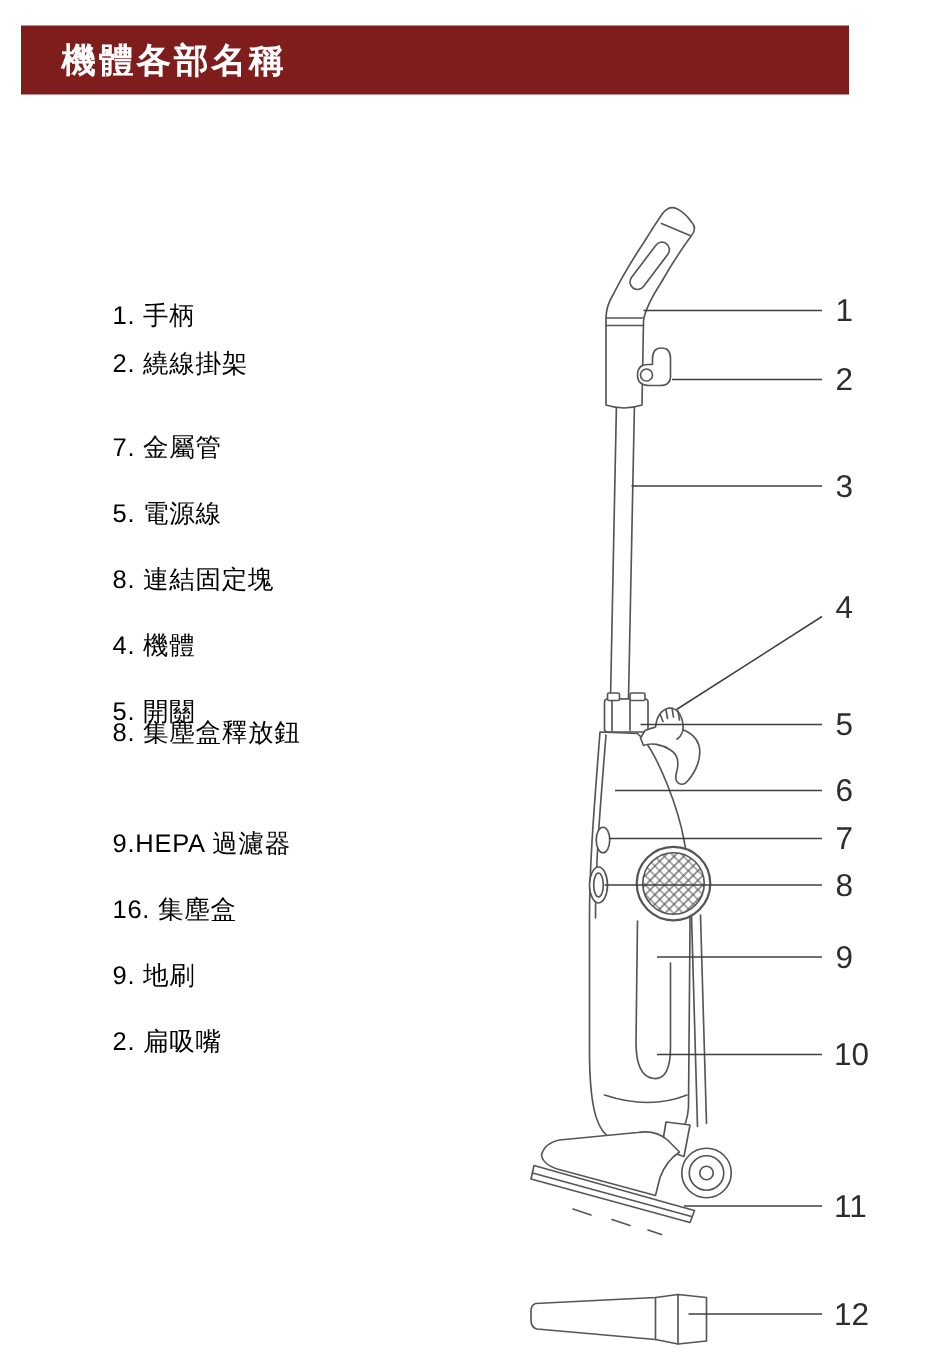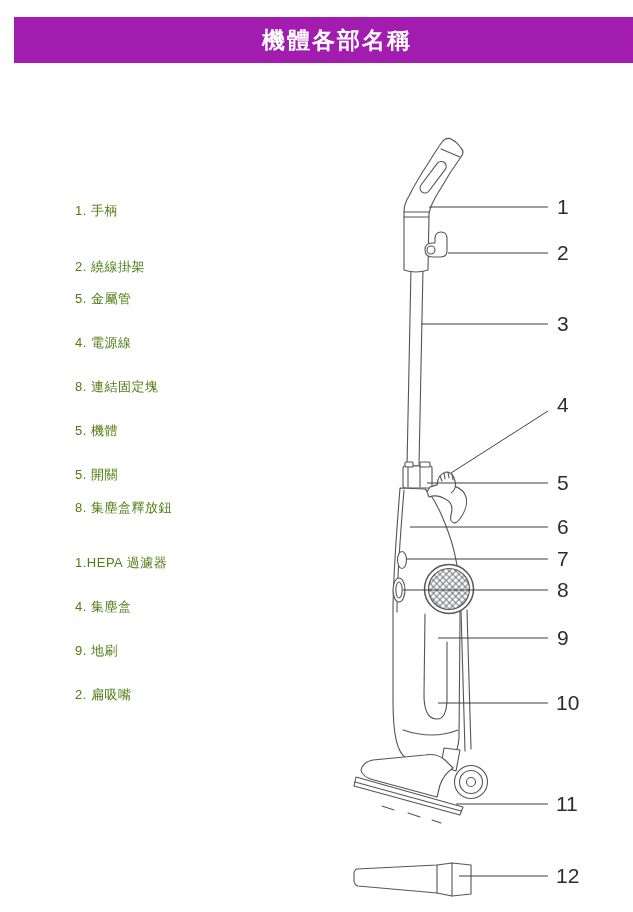"機體各部名稱" .header-bar { background: #a21caf -> #7f1d1d; justify-content: center -> none; width: 619px -> 552px }
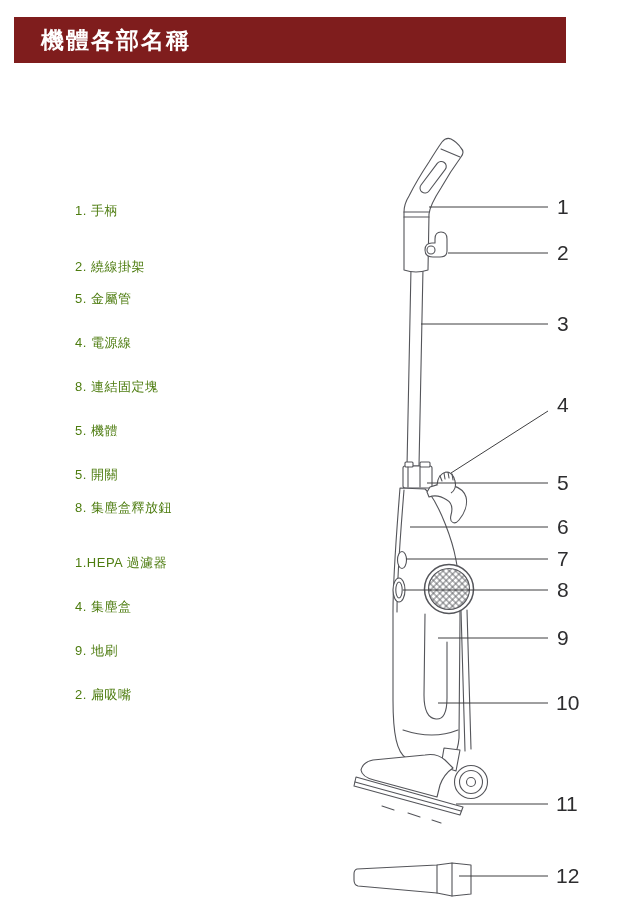"1. 手柄" .part-item { color: #4d7c0f -> #000000; font-size: 13px -> 17px }
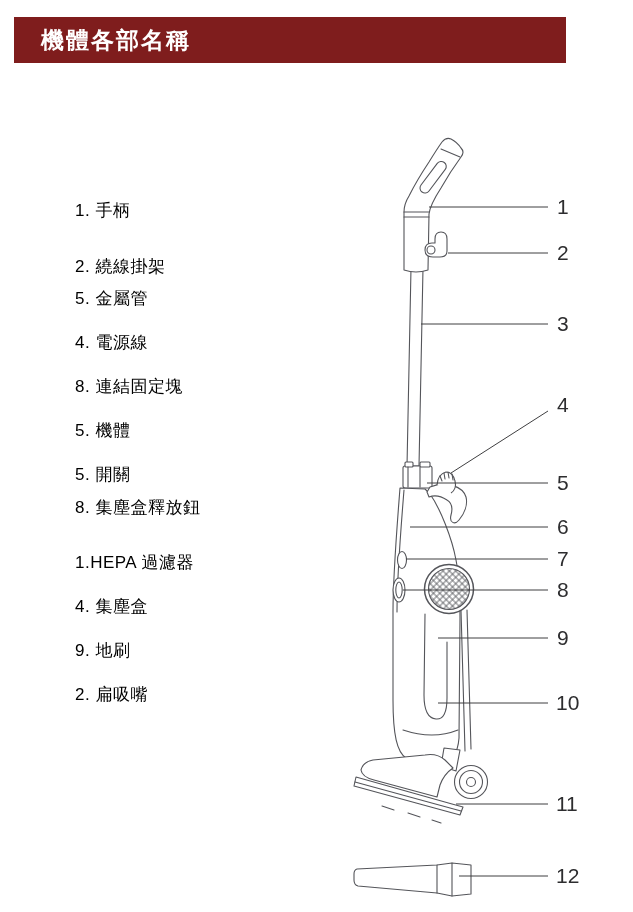"2. 繞線掛架" div.part-item { top: 256px -> 232px }
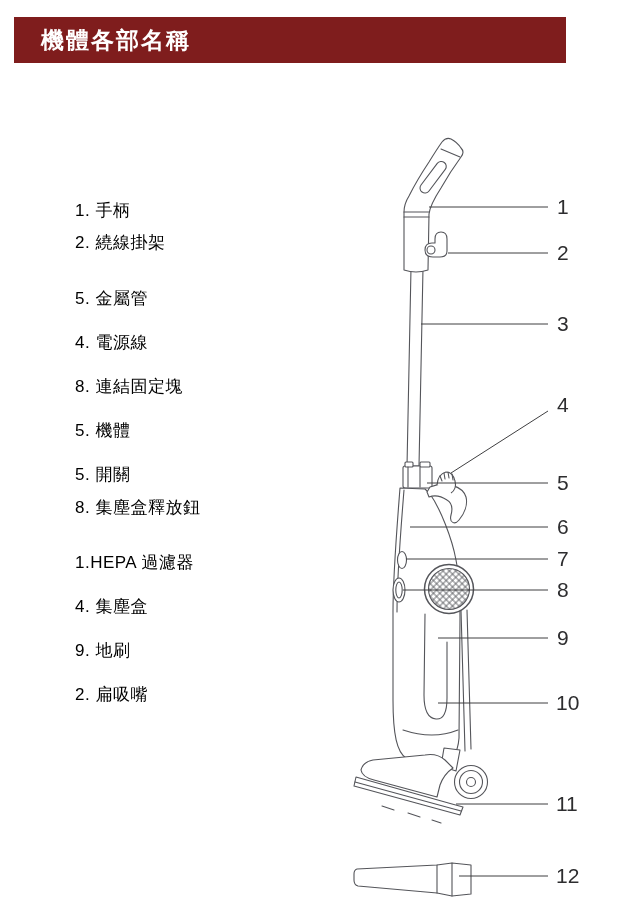"5. 金屬管" div.part-item { text: 5 -> 7 }
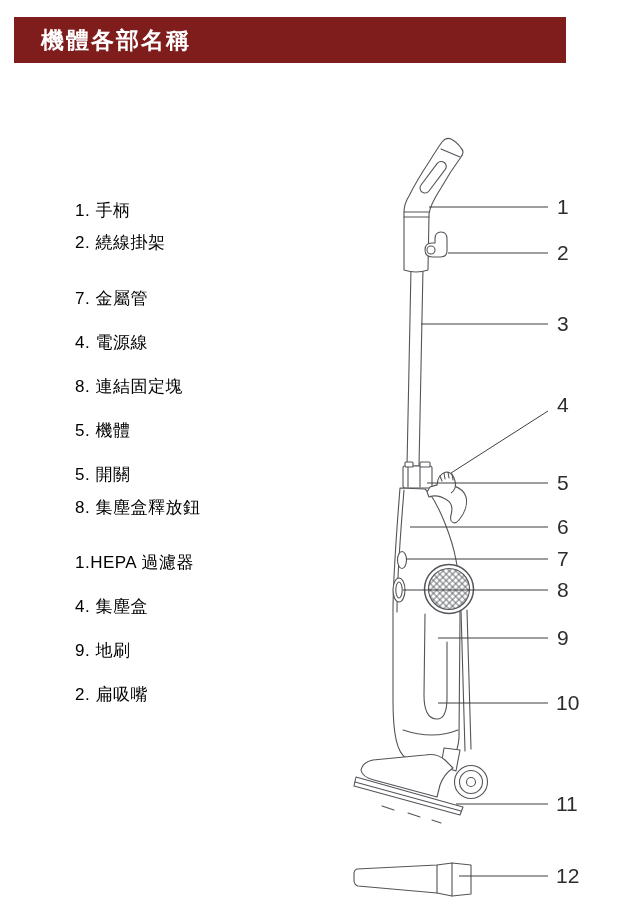"4. 電源線" div.part-item { text: 4 -> 5 }
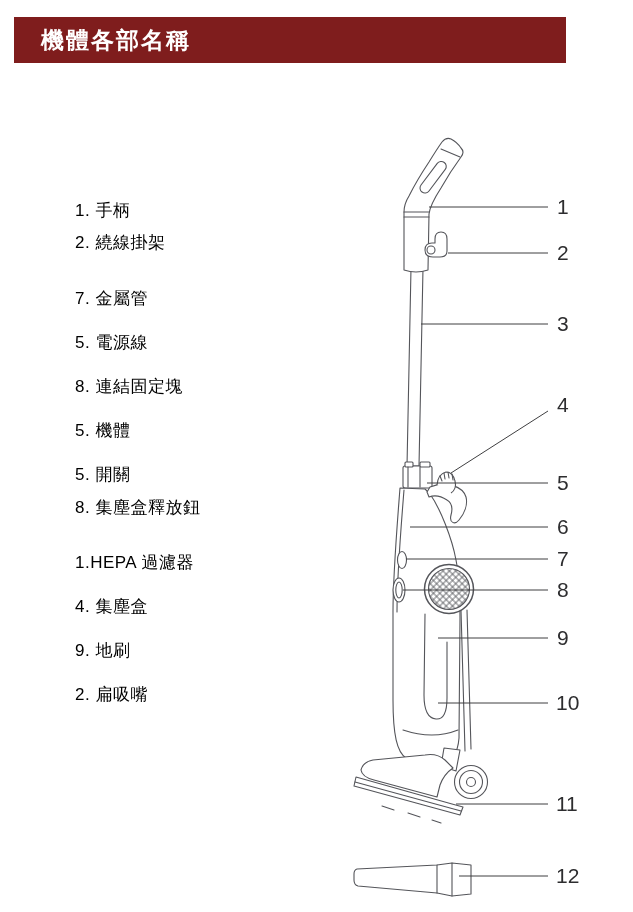"5. 機體" div.part-item { text: 5 -> 4 }
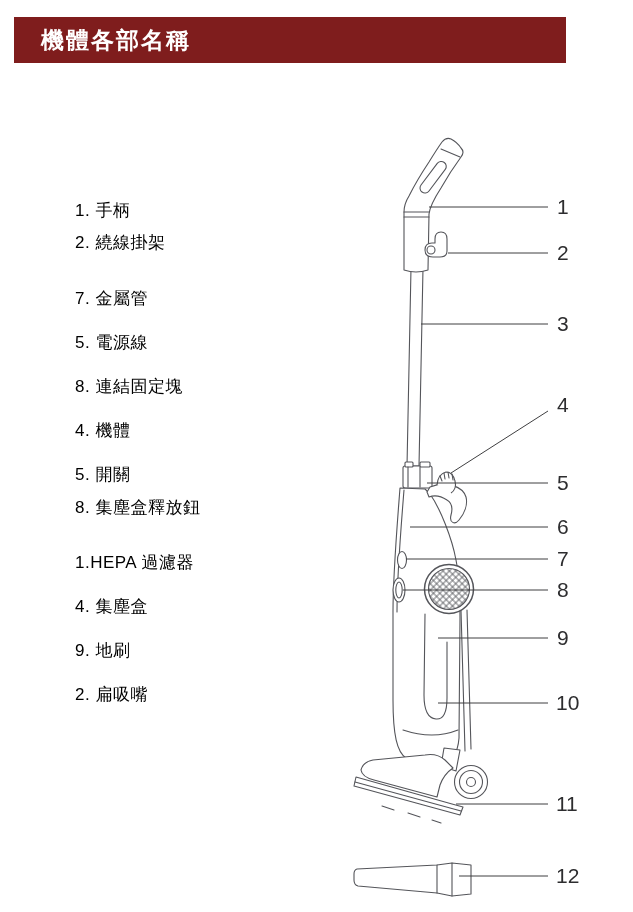"8. 集塵盒釋放鈕" div.part-item { top: 497px -> 478px }
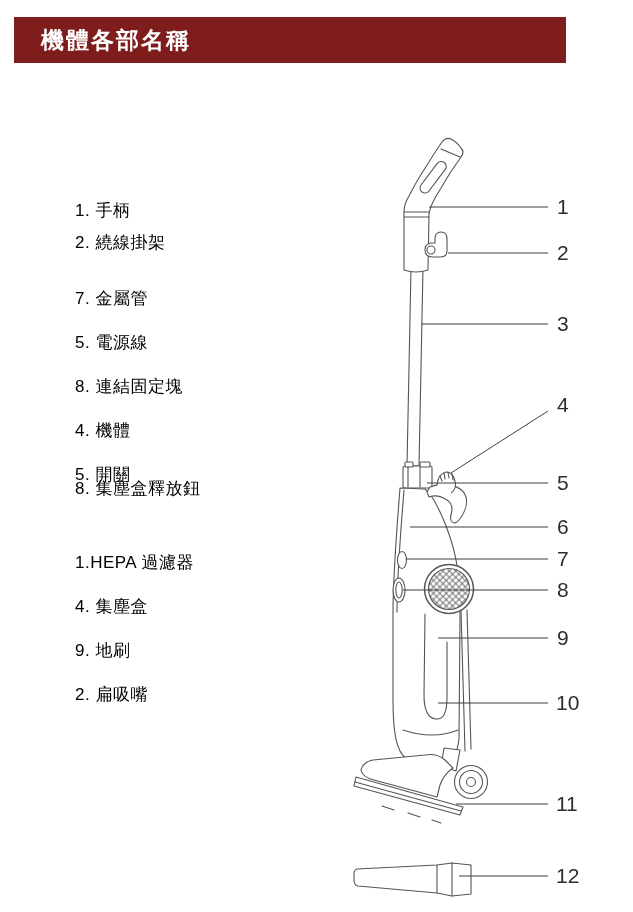"1.HEPA 過濾器" div.part-item { text: 1.HEPA -> 9.HEPA }
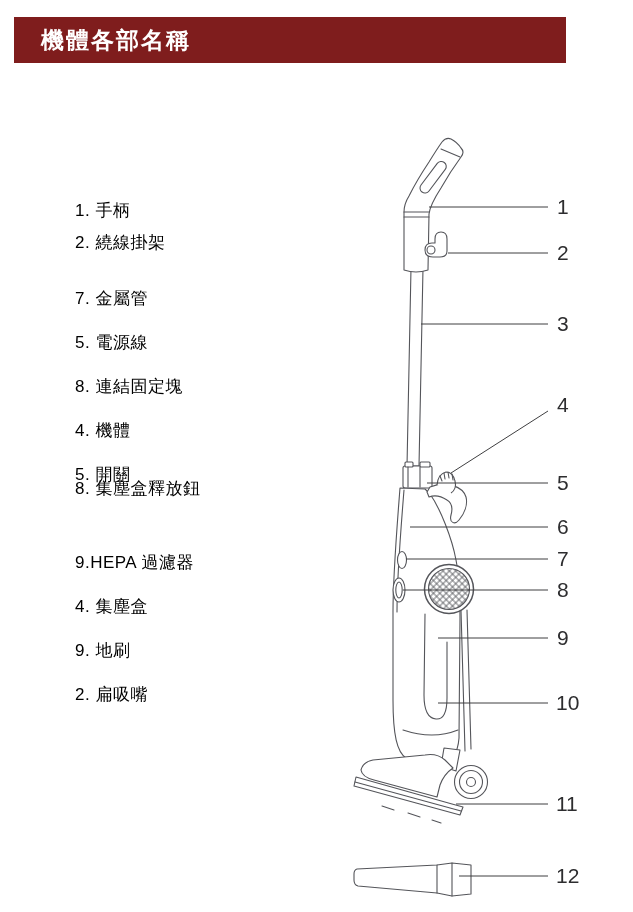"4. 集塵盒" div.part-item { text: 4 -> 16 }
